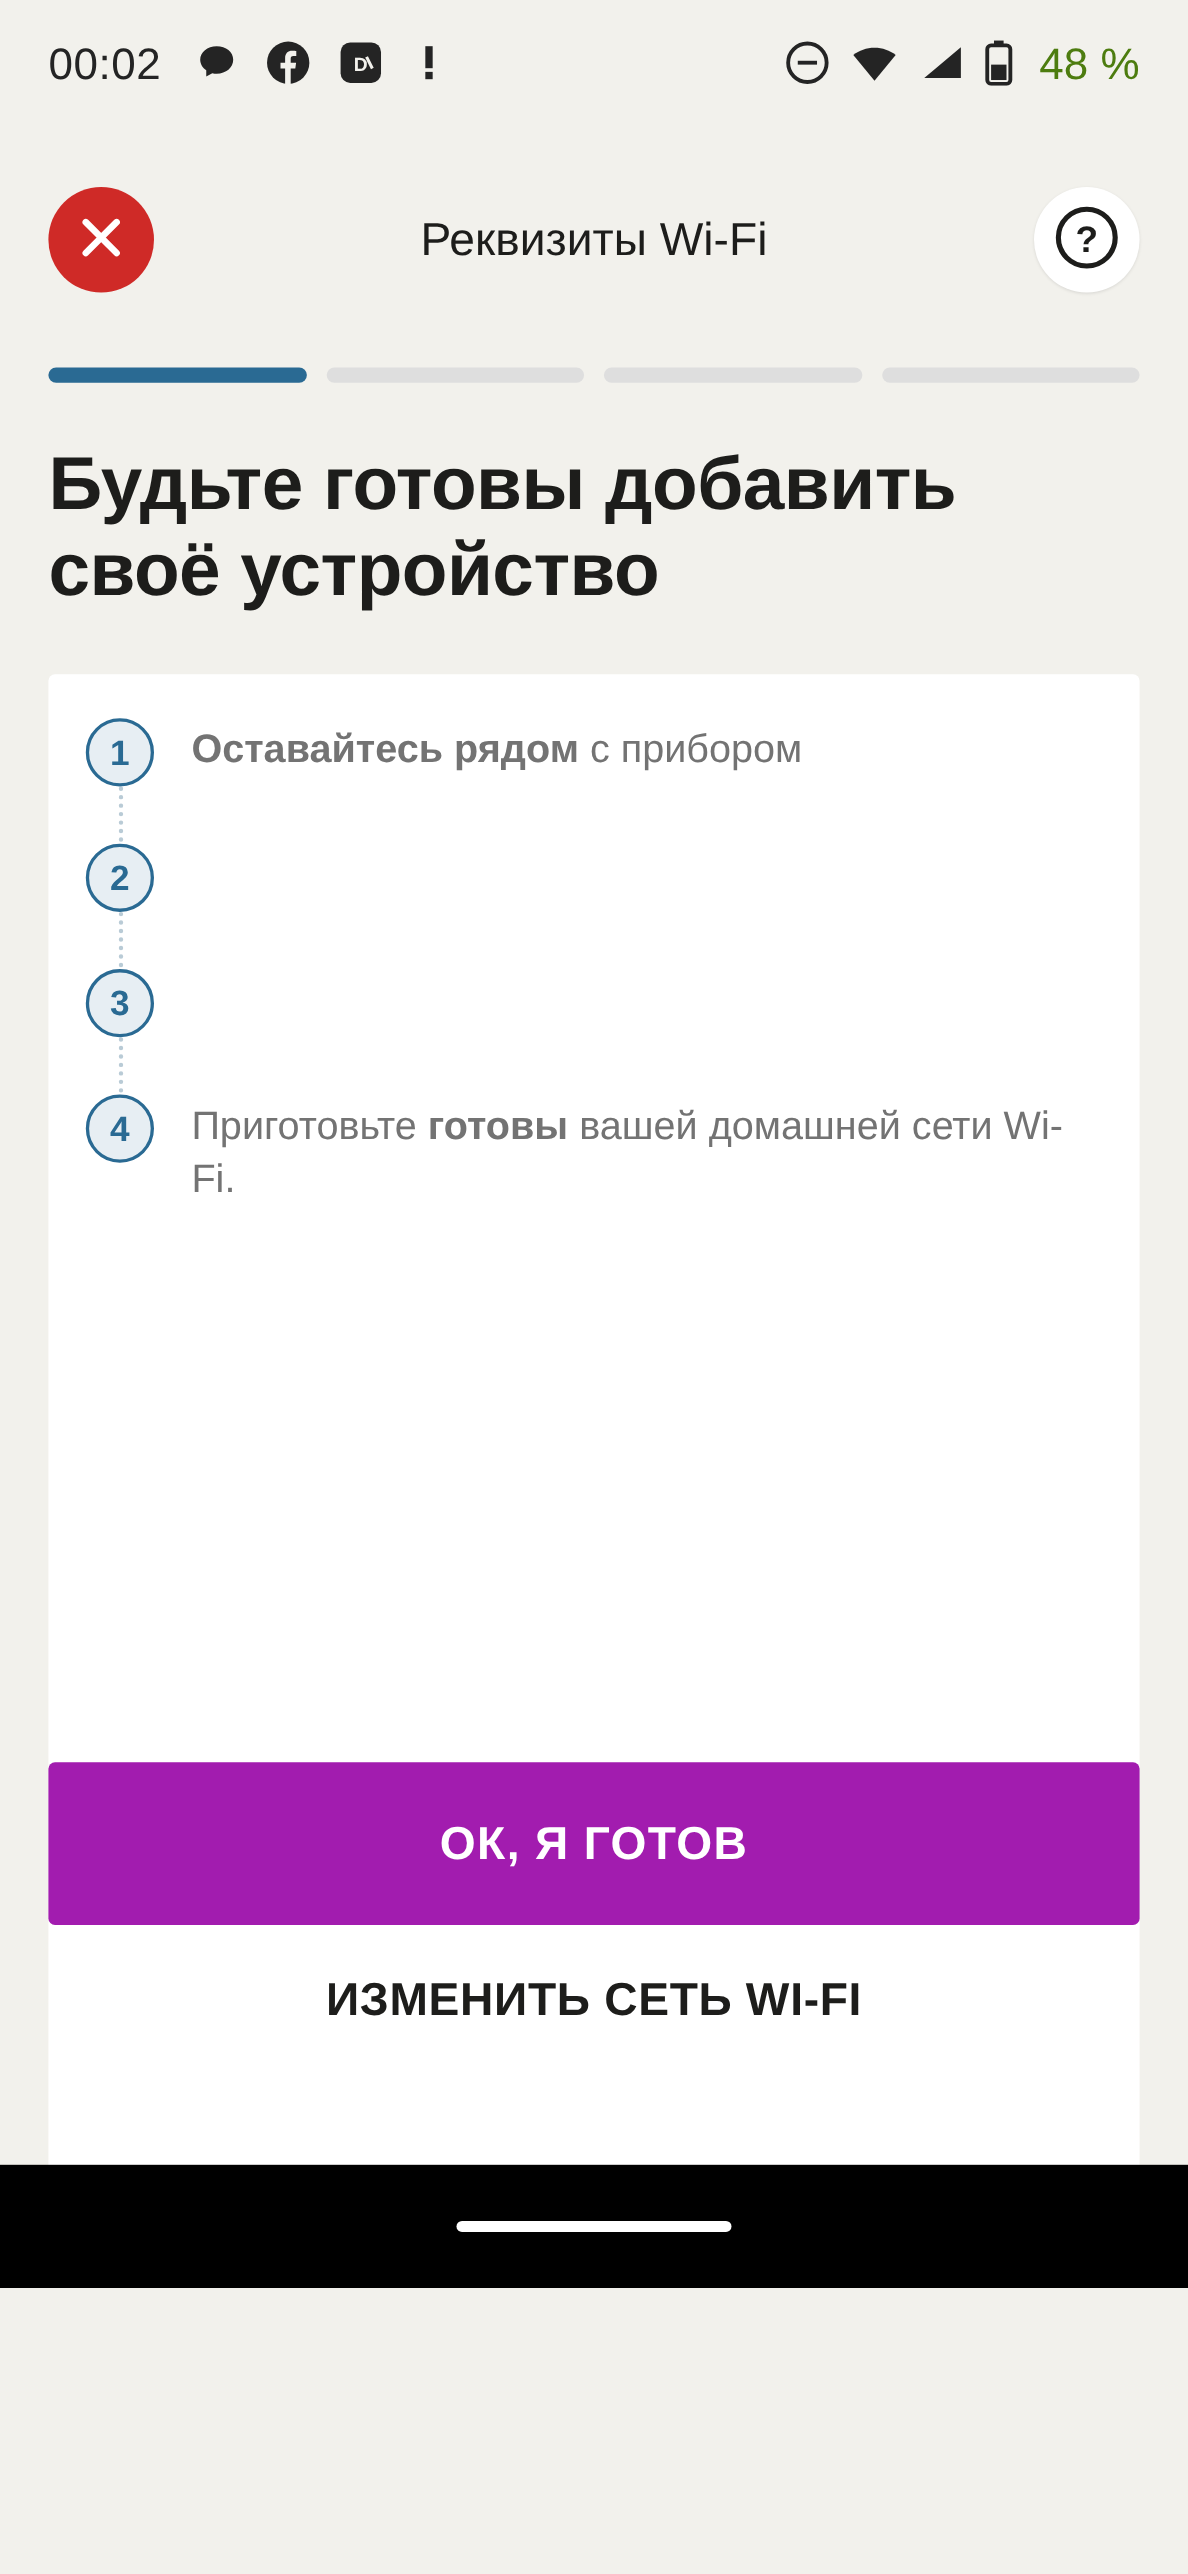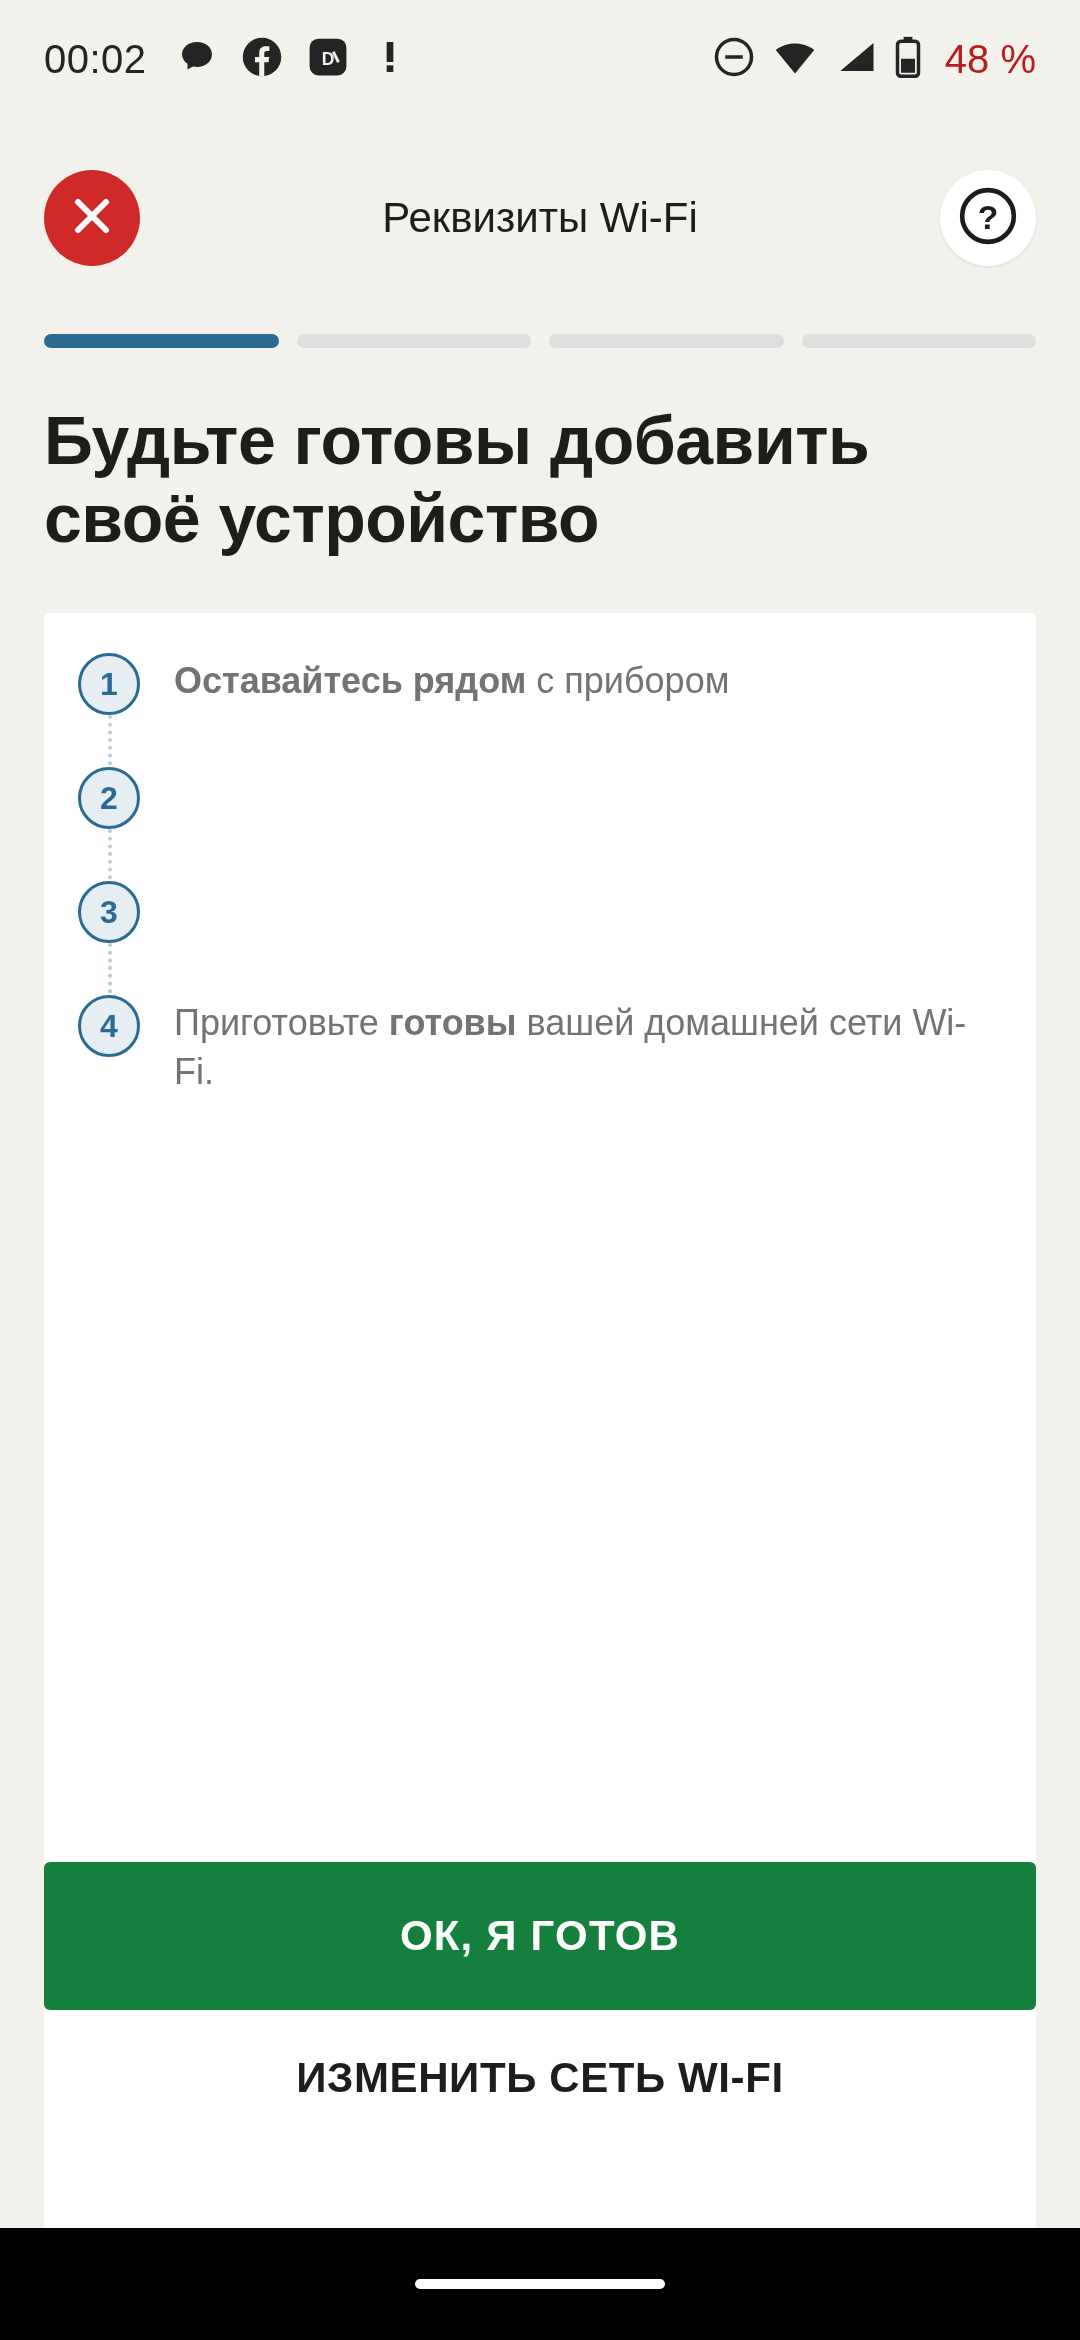"00:02" .phone { height: 2340px -> 2080px }
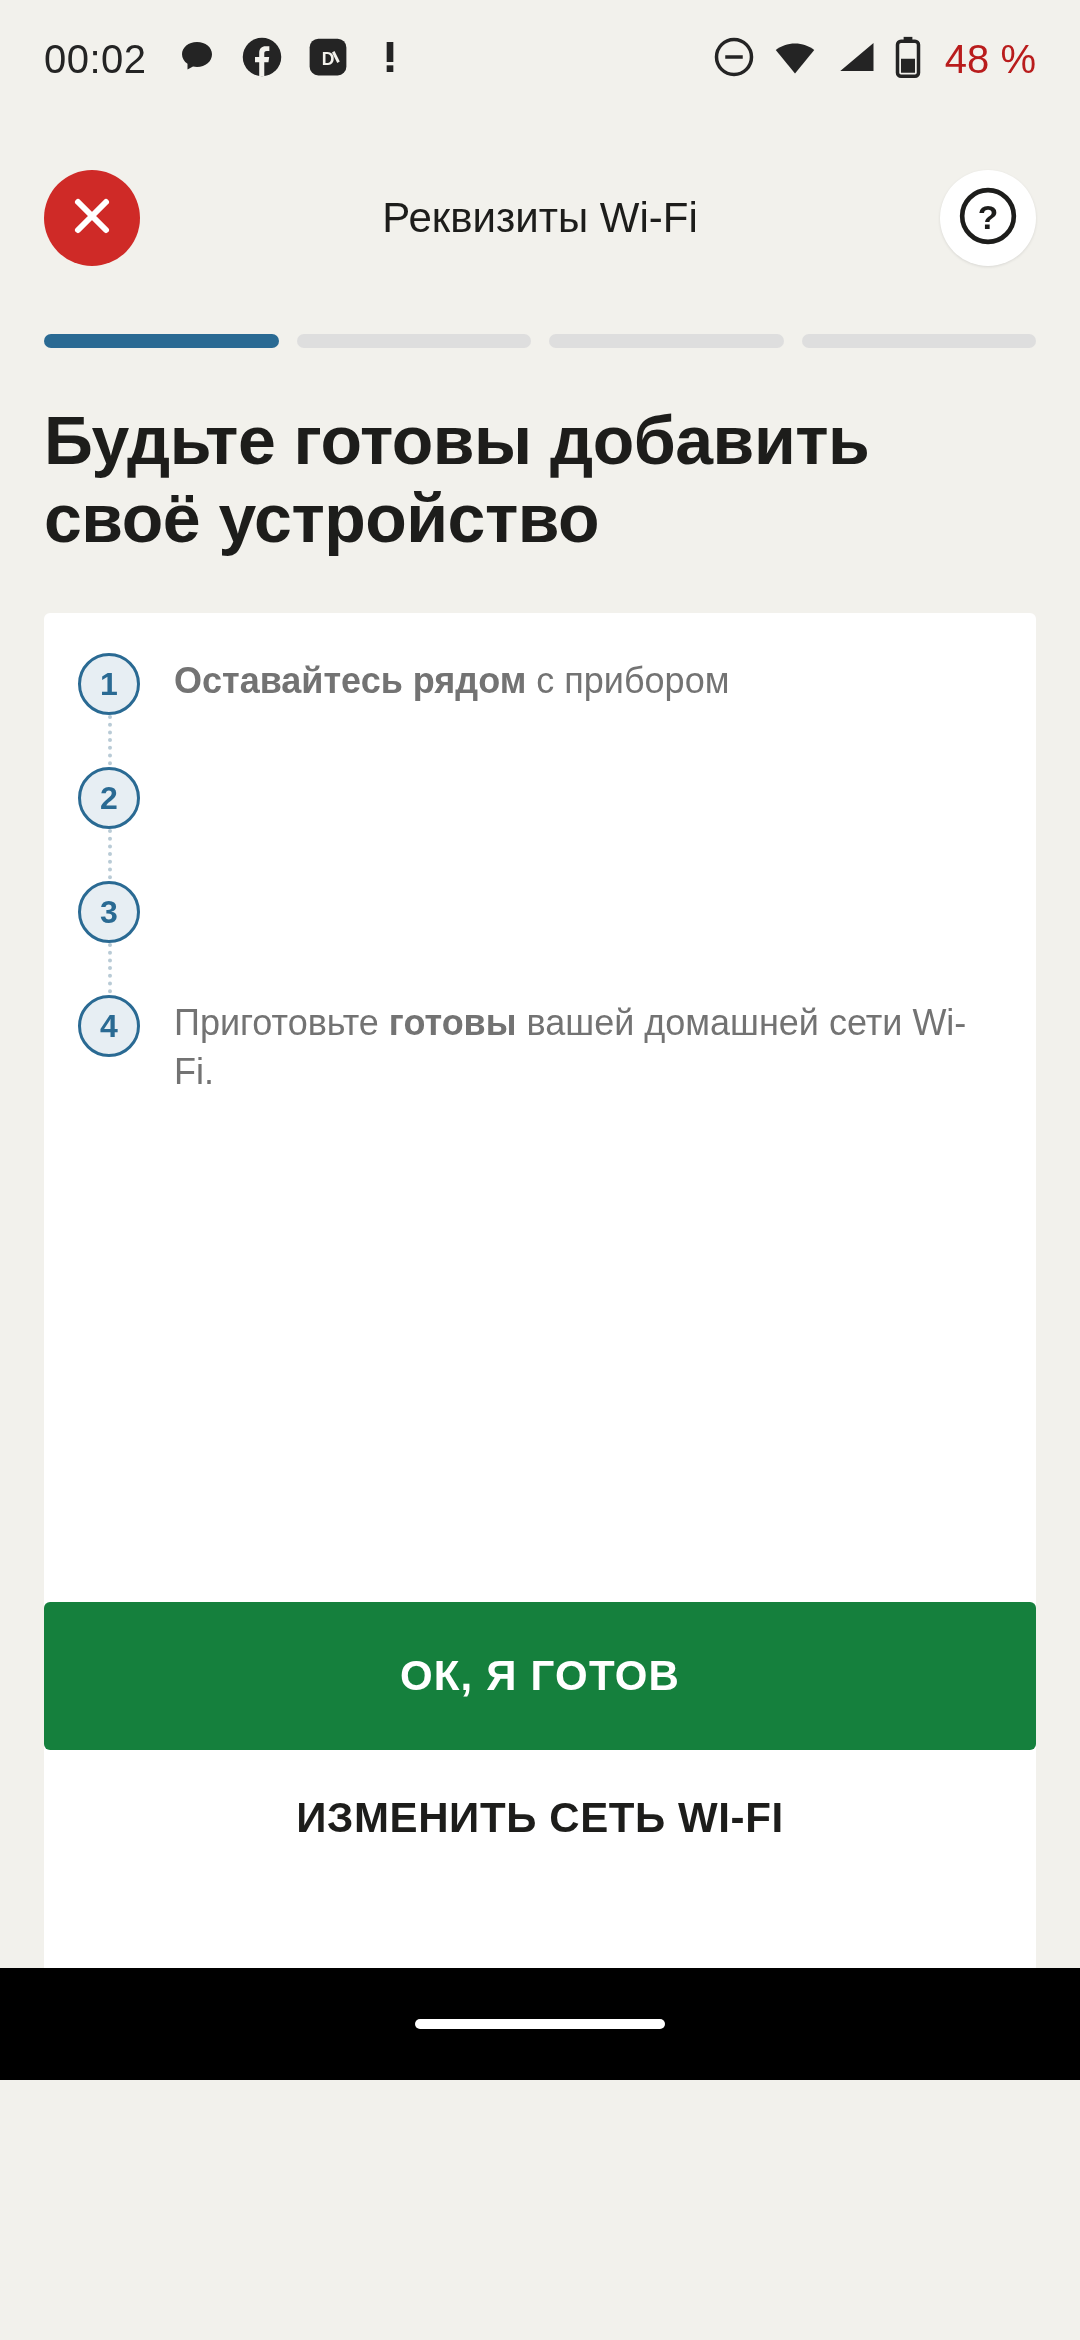"48 %" .status-battery-text { color: #b91c1c -> #4d7c0f }
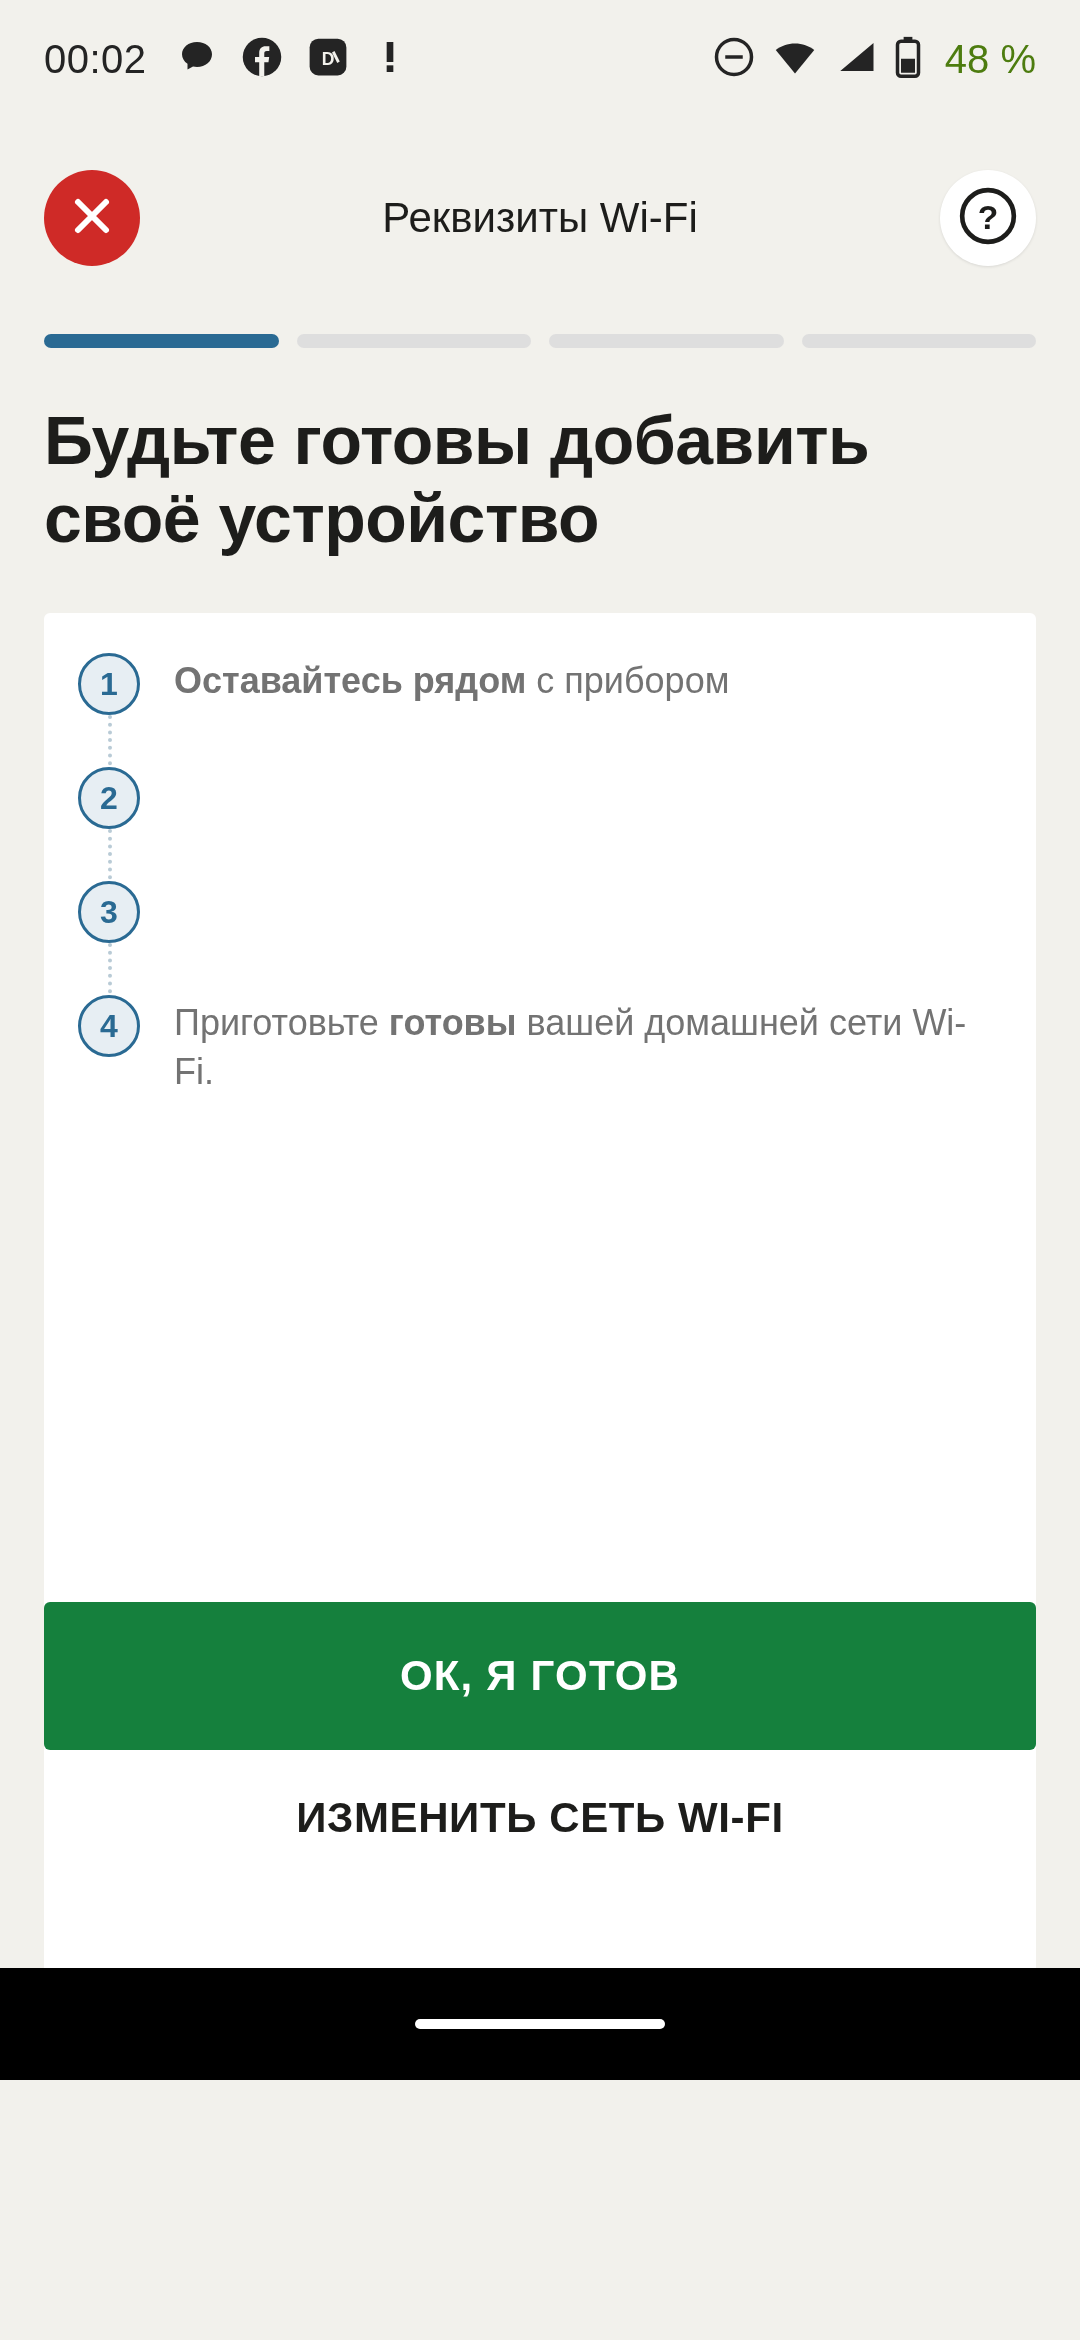"ОК, Я ГОТОВ" .cta { background: #15803d -> #a21caf }
